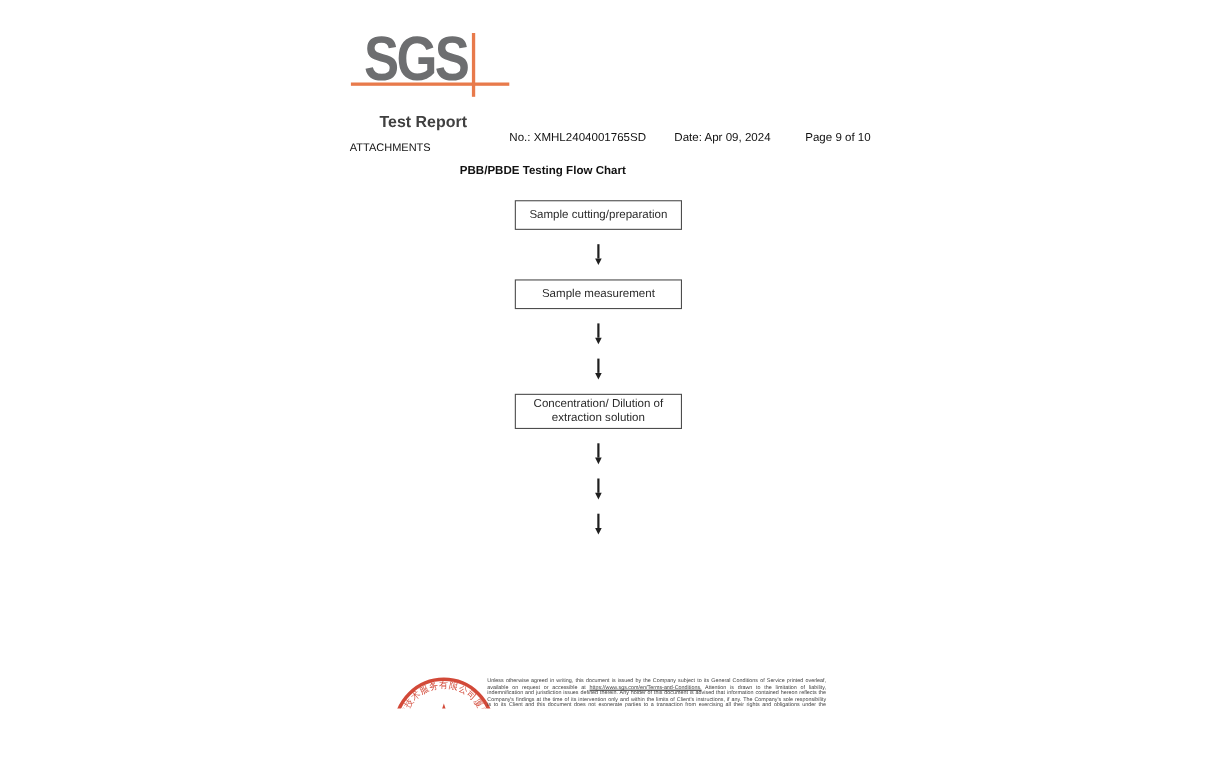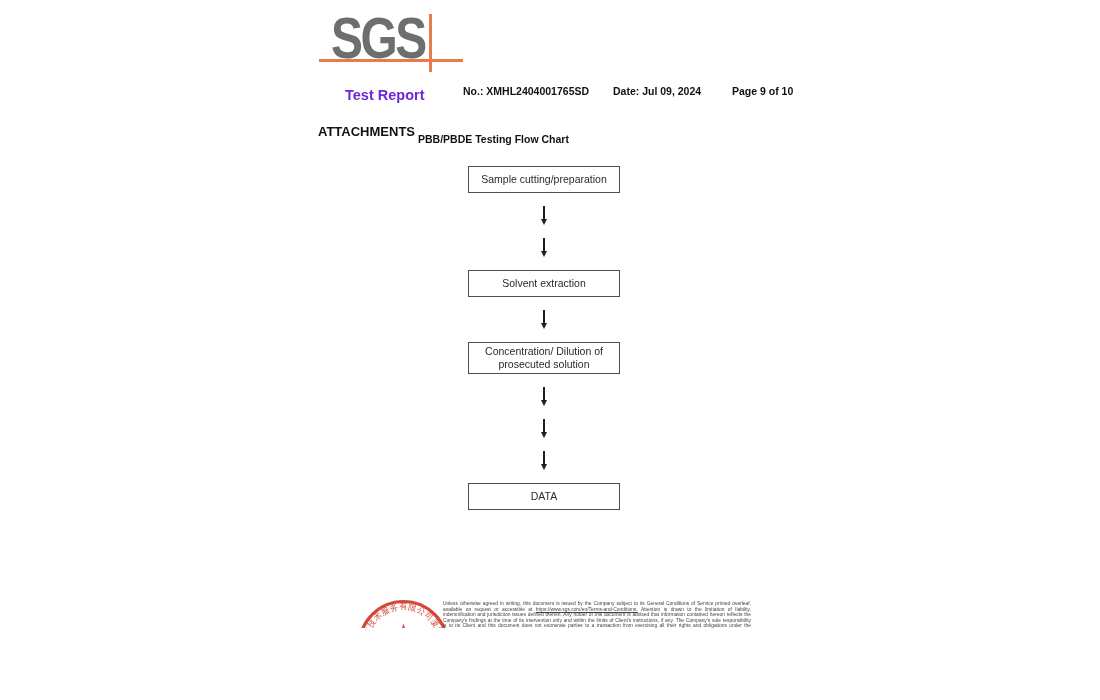"SGS" #canvas { margin: 0 auto -> 16px auto }
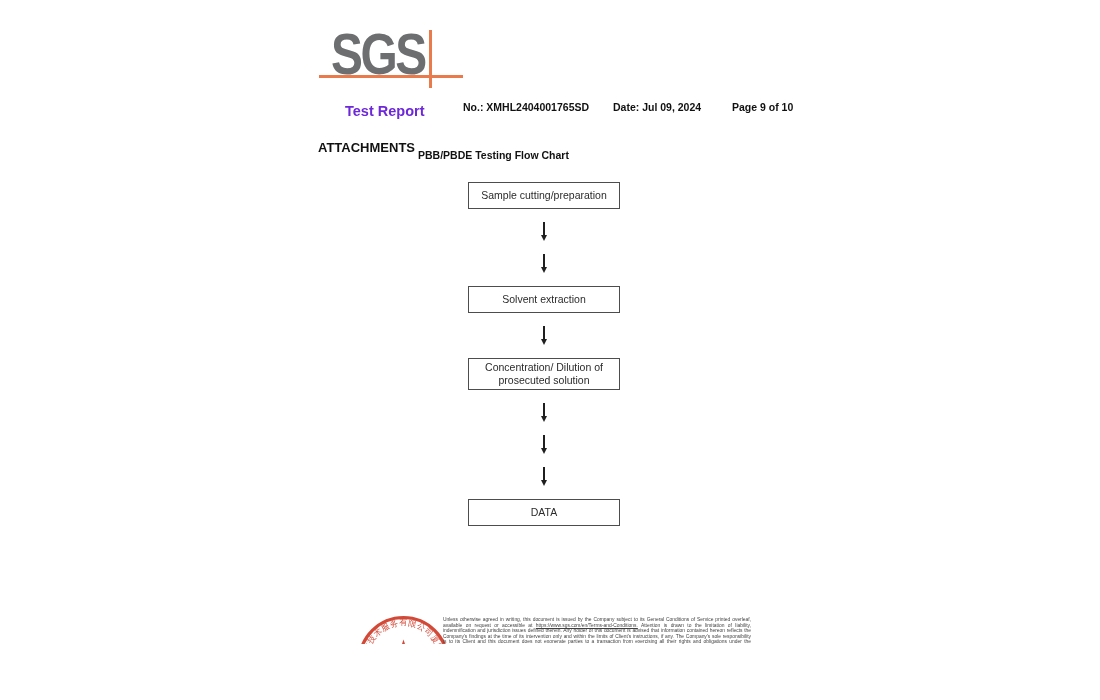"Test Report" .report-title { color: #6d28d9 -> #404040 }
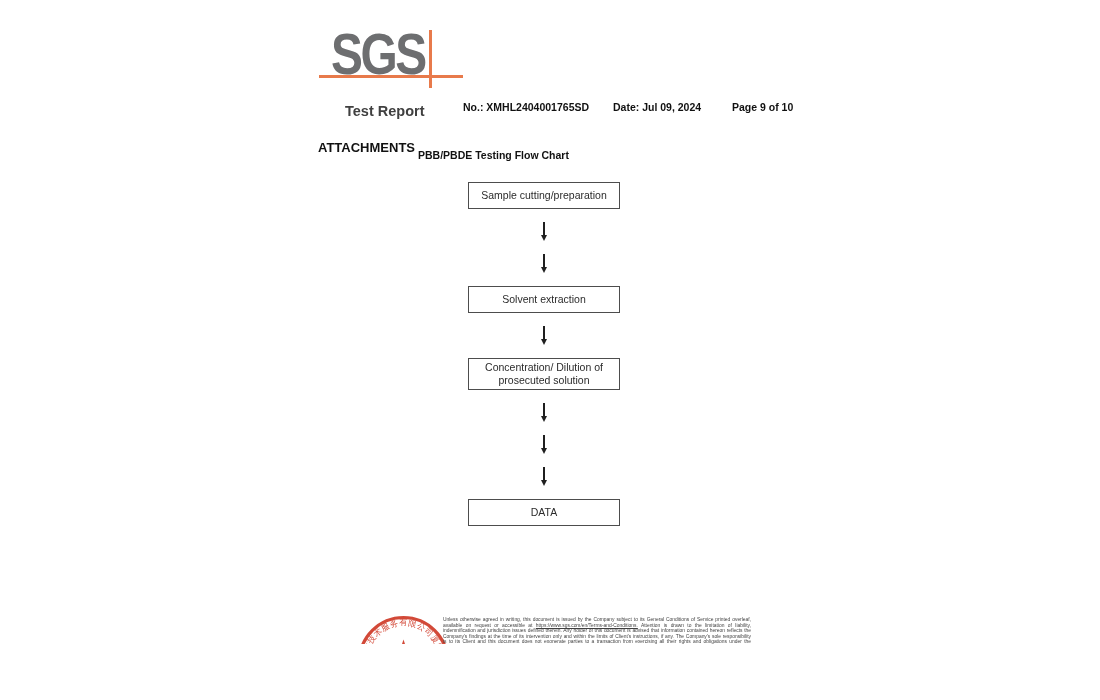"No.: XMHL2404001765SD" .hdr-item { font-weight: bold -> normal; top: 85px -> 103px }
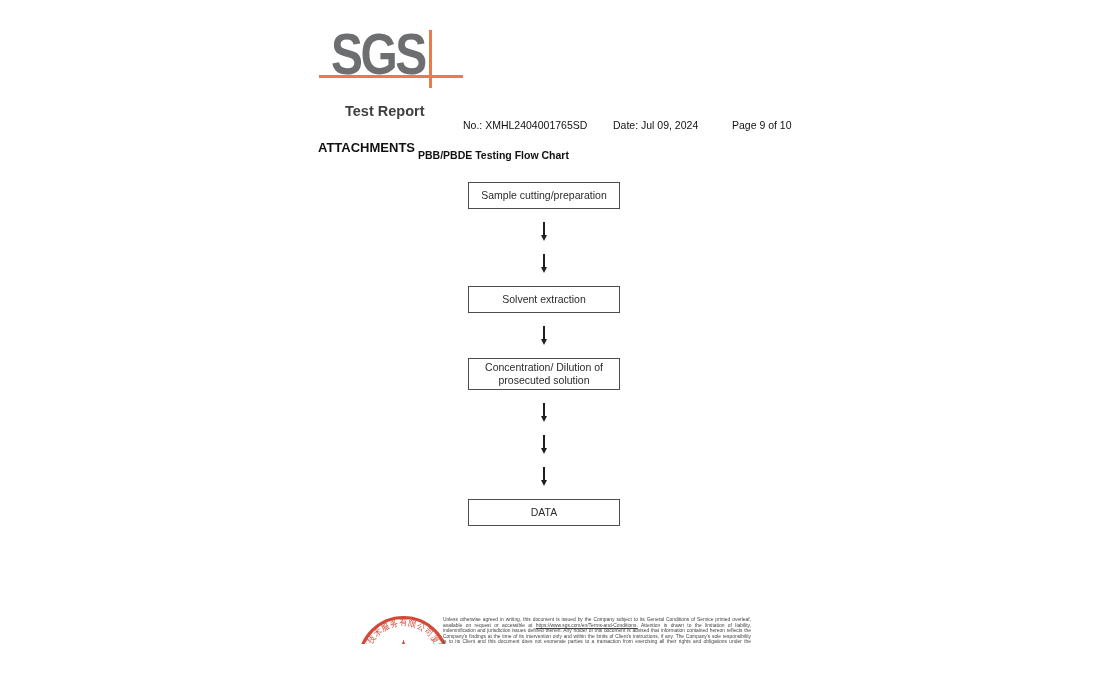"Date: Jul 09, 2024" div.abs { text: Jul -> Apr }
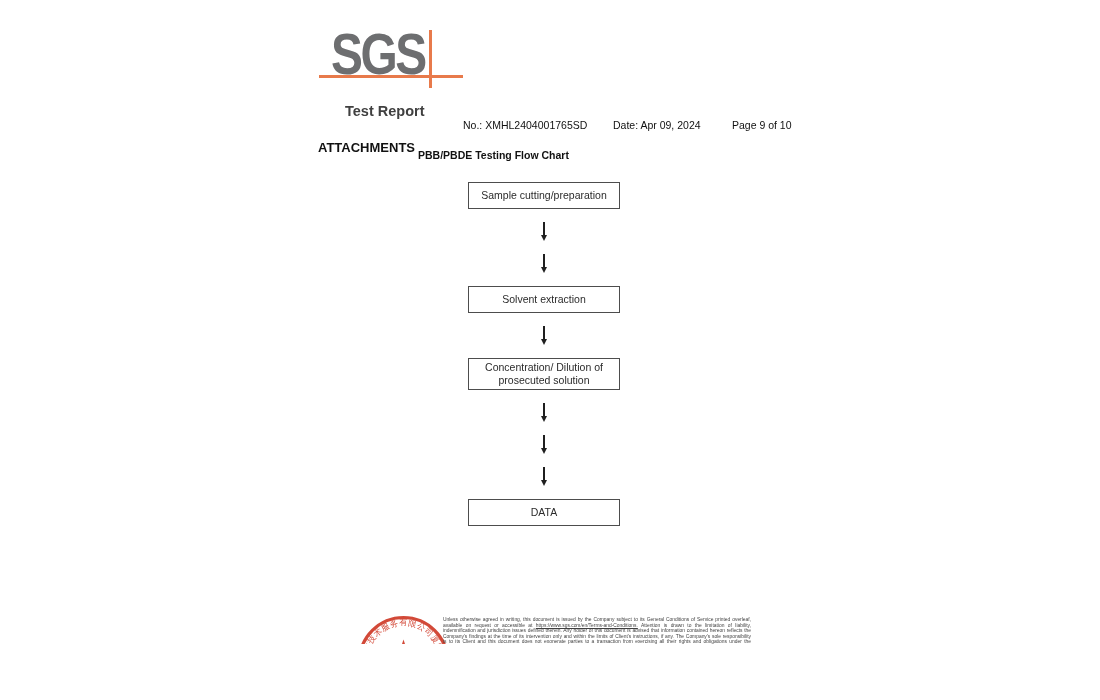"ATTACHMENTS" .attachments { font-size: 13px -> 10px; font-weight: bold -> normal; top: 124px -> 113px }
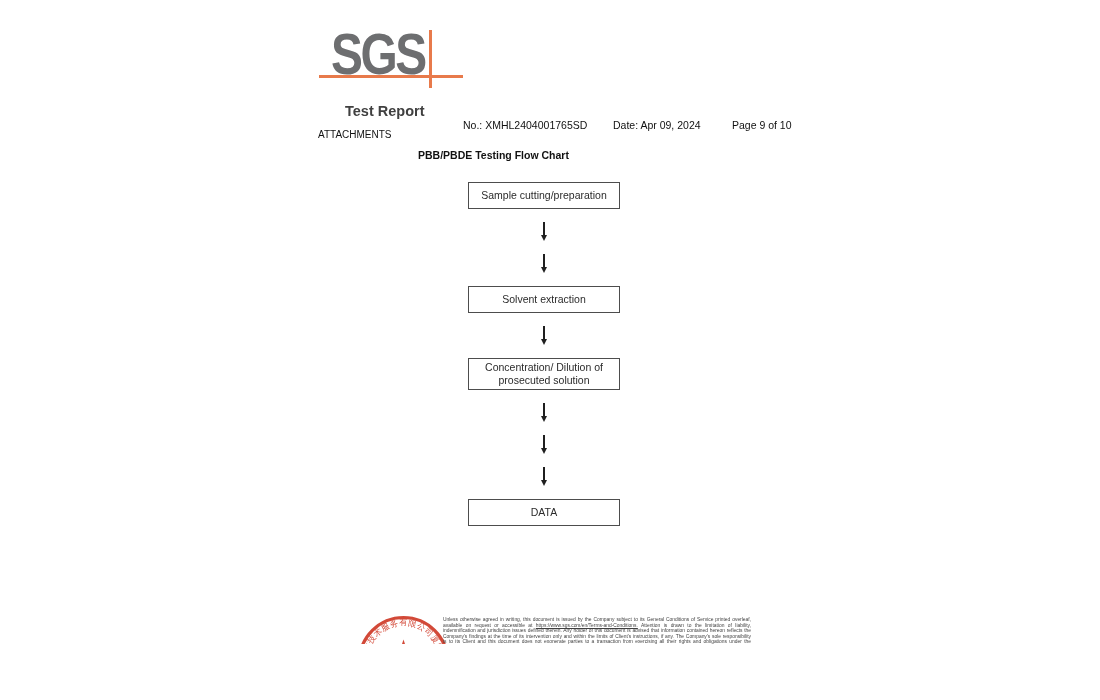"Sample measurement" div.fc-box { html: none -> <div> <span>Sample measurement</span> </div> }
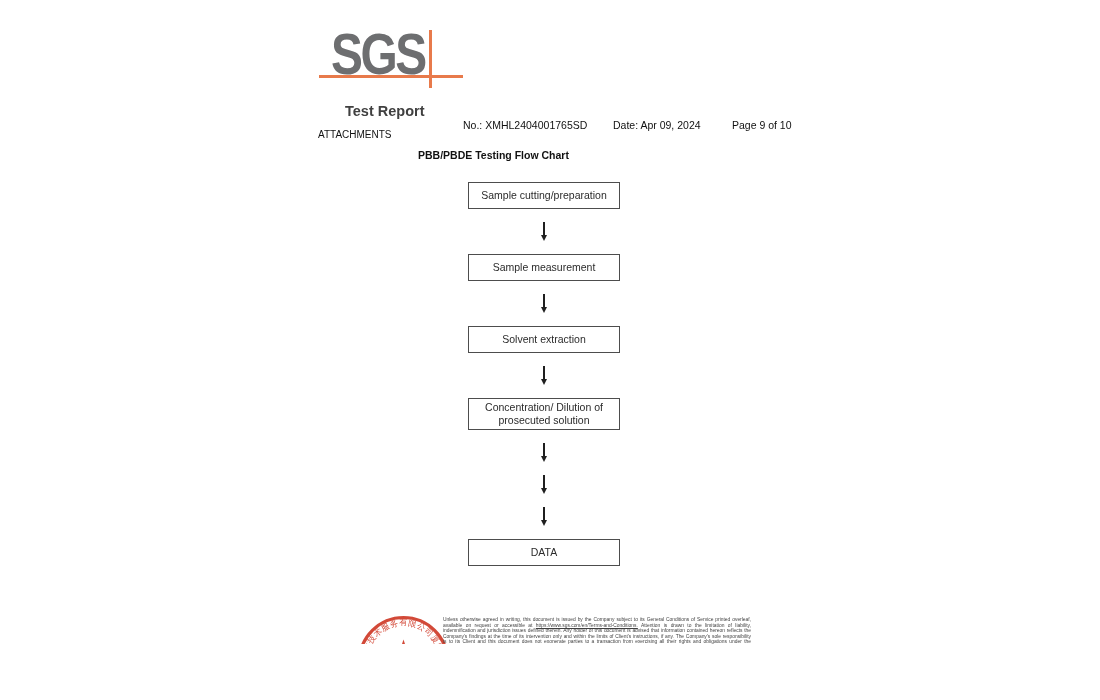"Solvent extraction" div.fc-box { html: <div> <span>Solvent extraction</span> </div> -> none }
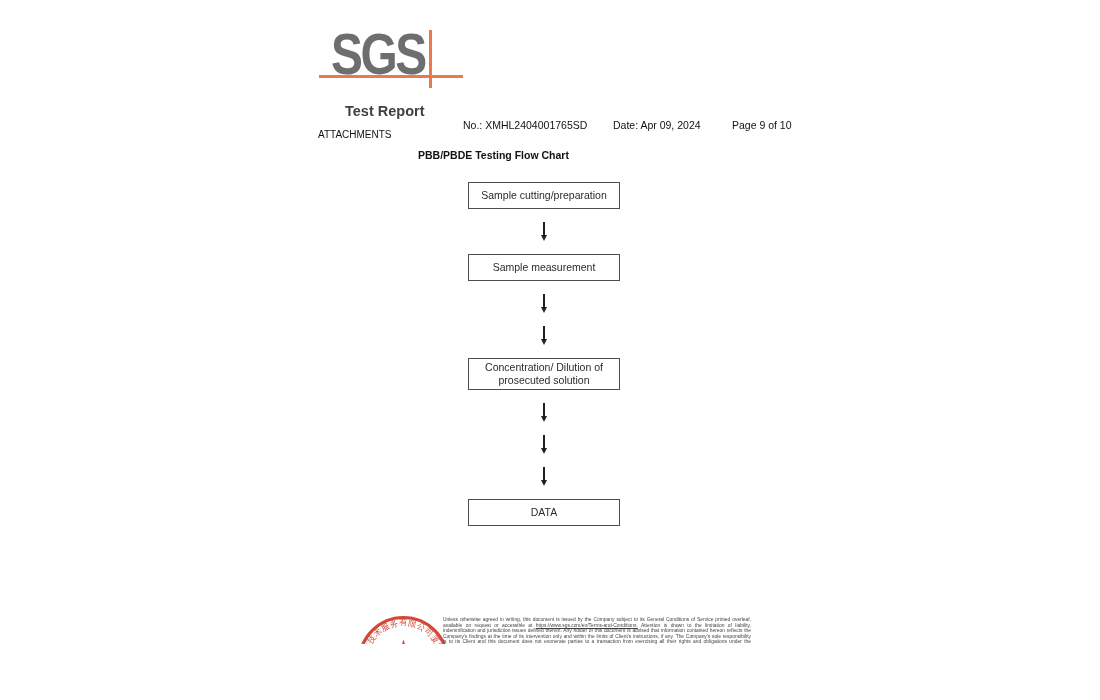"Concentration/ Dilution of prosecuted" span { text: prosecuted -> extraction }
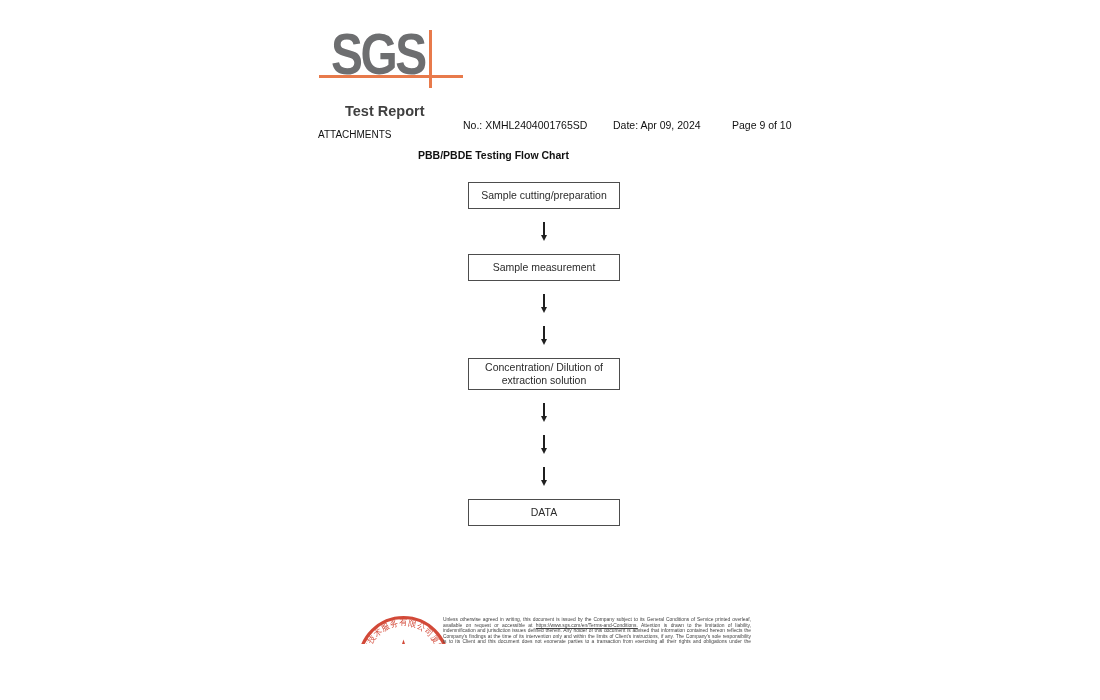"DATA" div.fc-box { html: <div> <span>DATA</span> </div> -> none }
